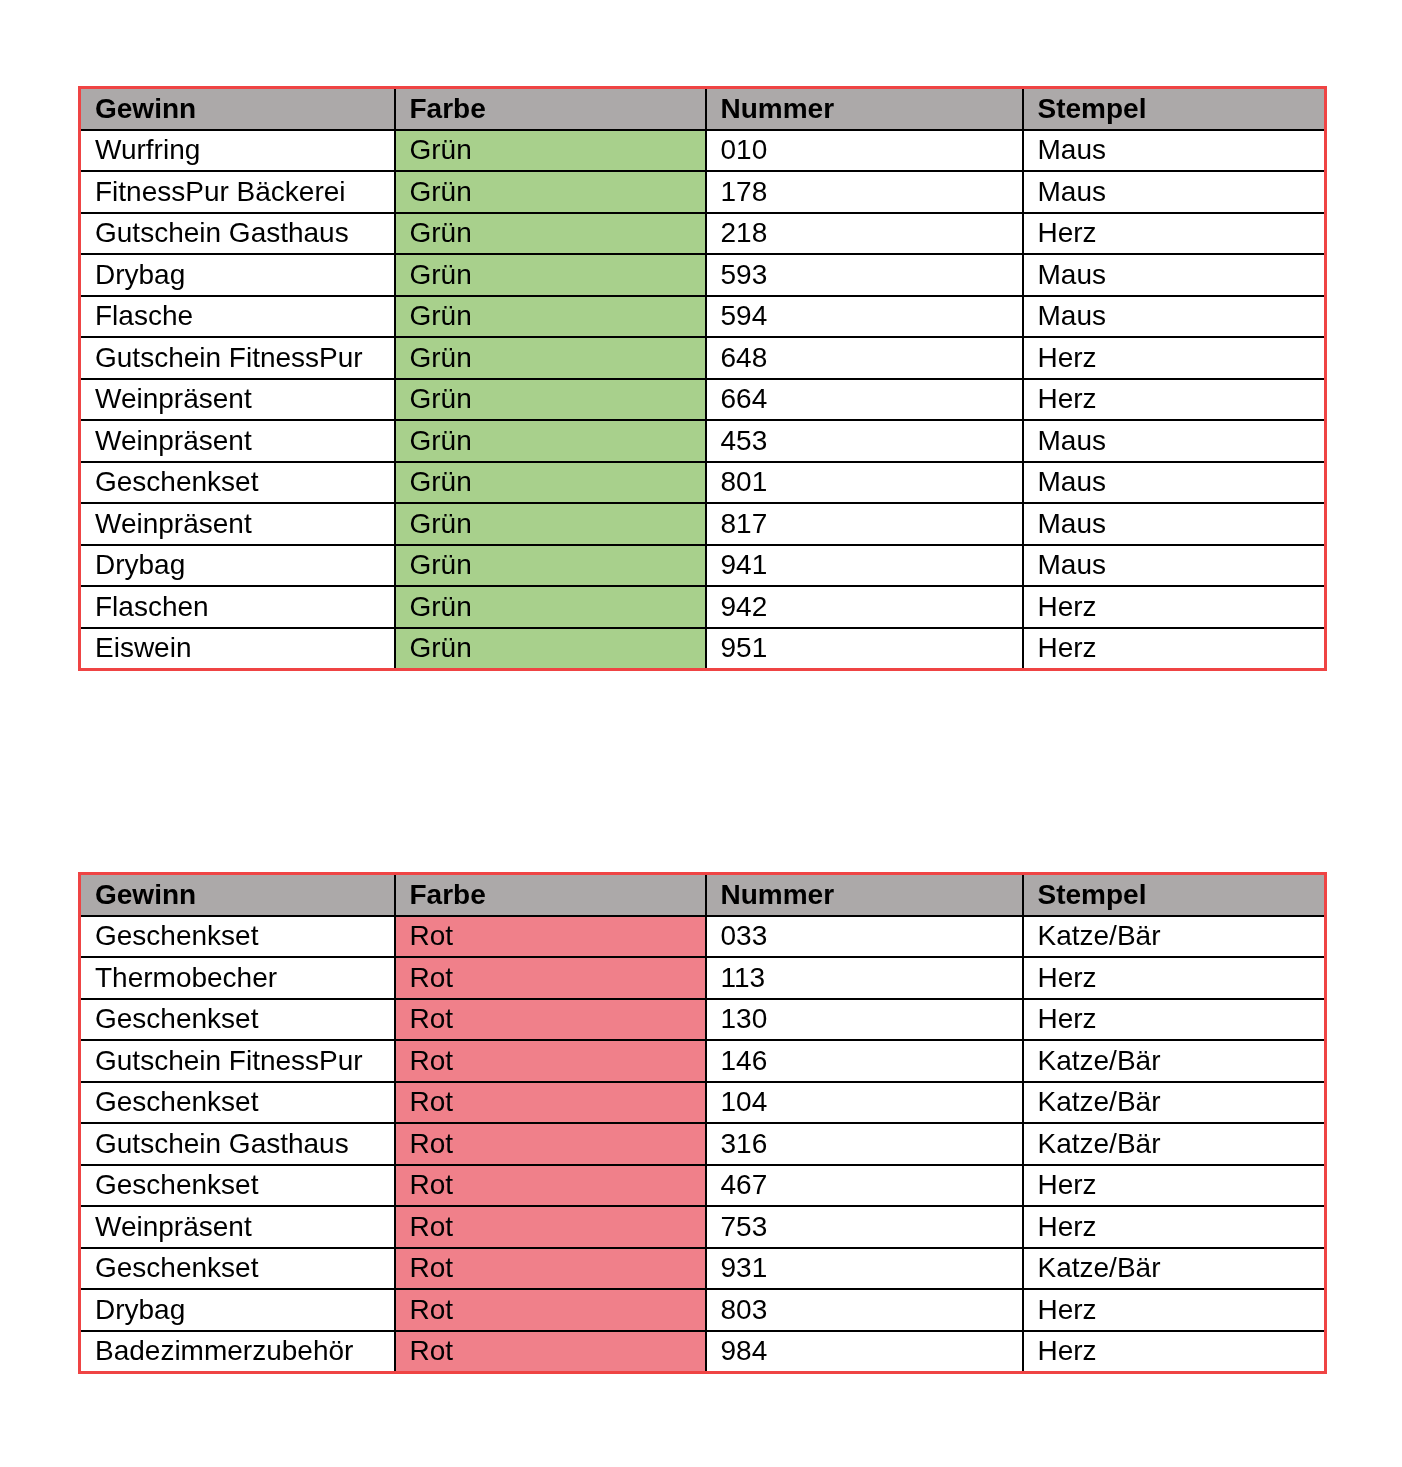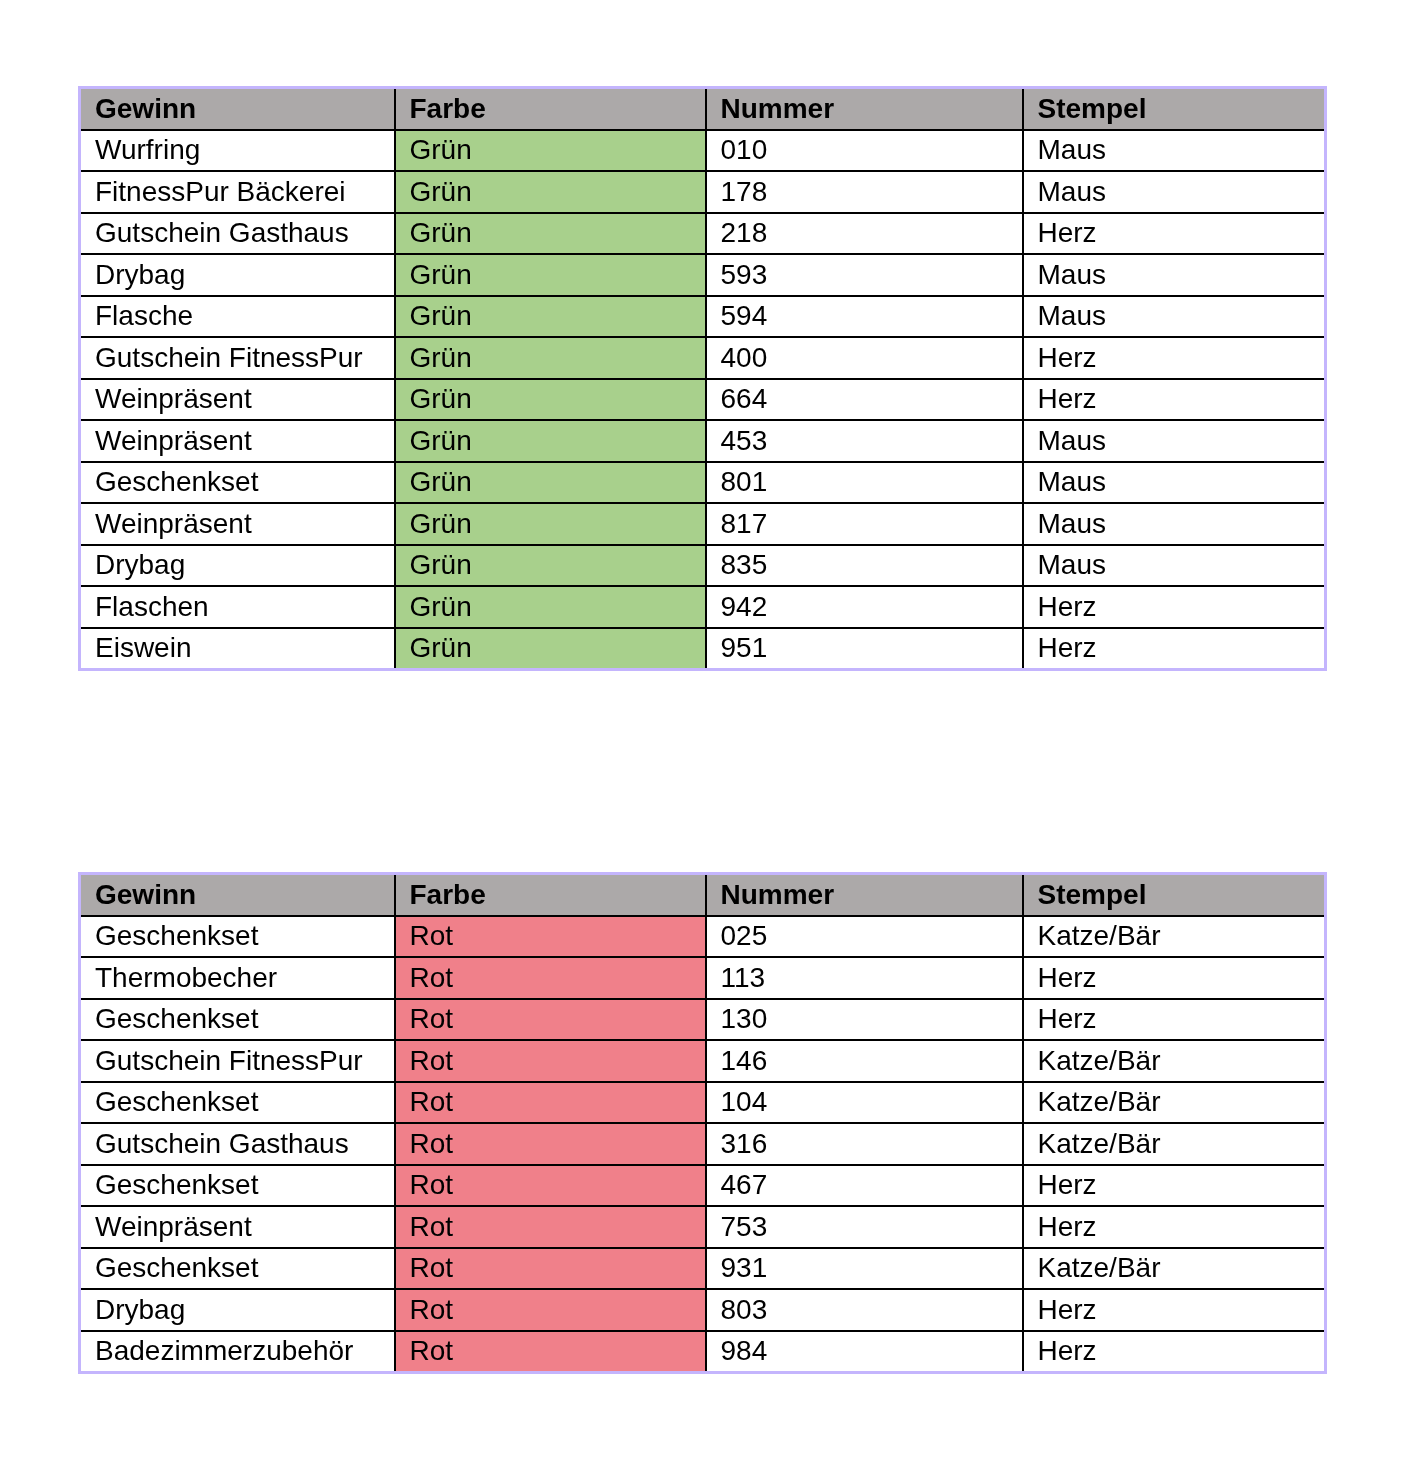"Gewinn" .prize-table { border: 3px solid #c4b5fd -> 3px solid #ef4444 }
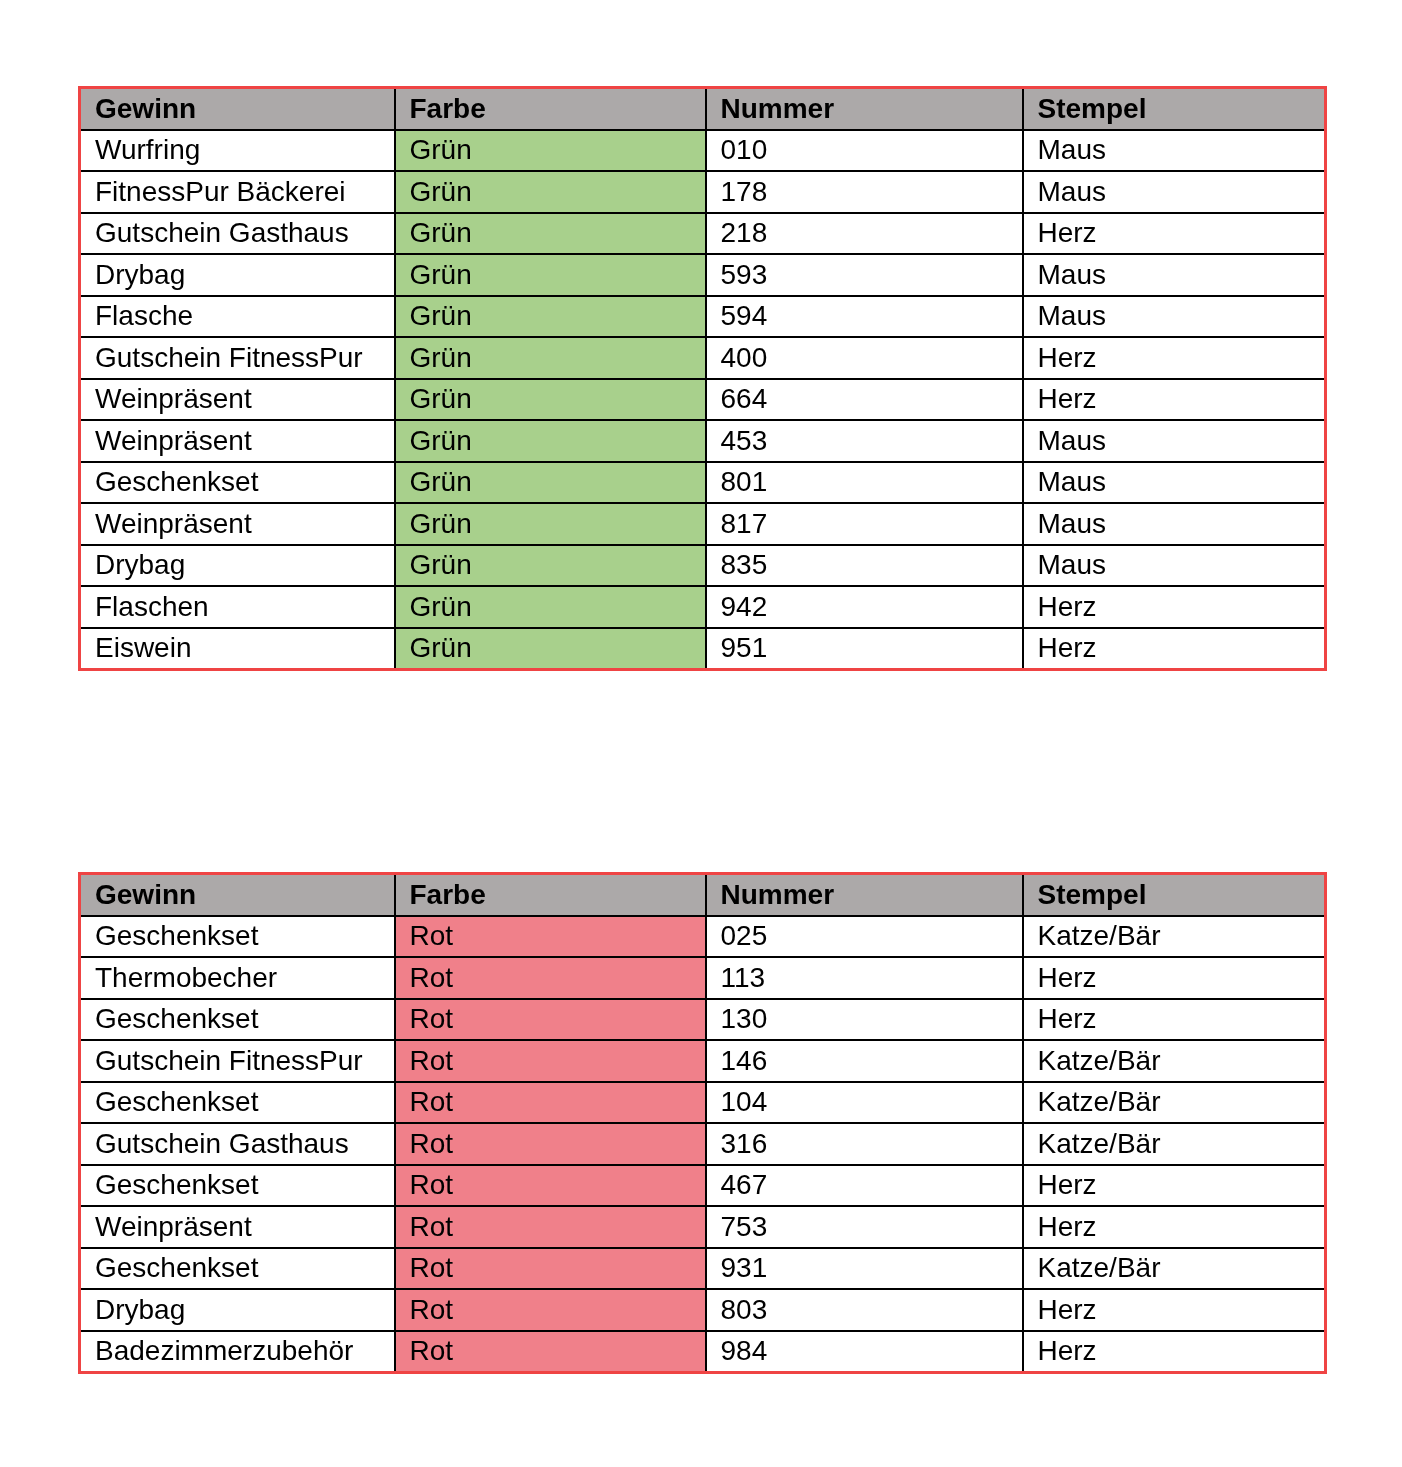"400" td { text: 400 -> 648 }
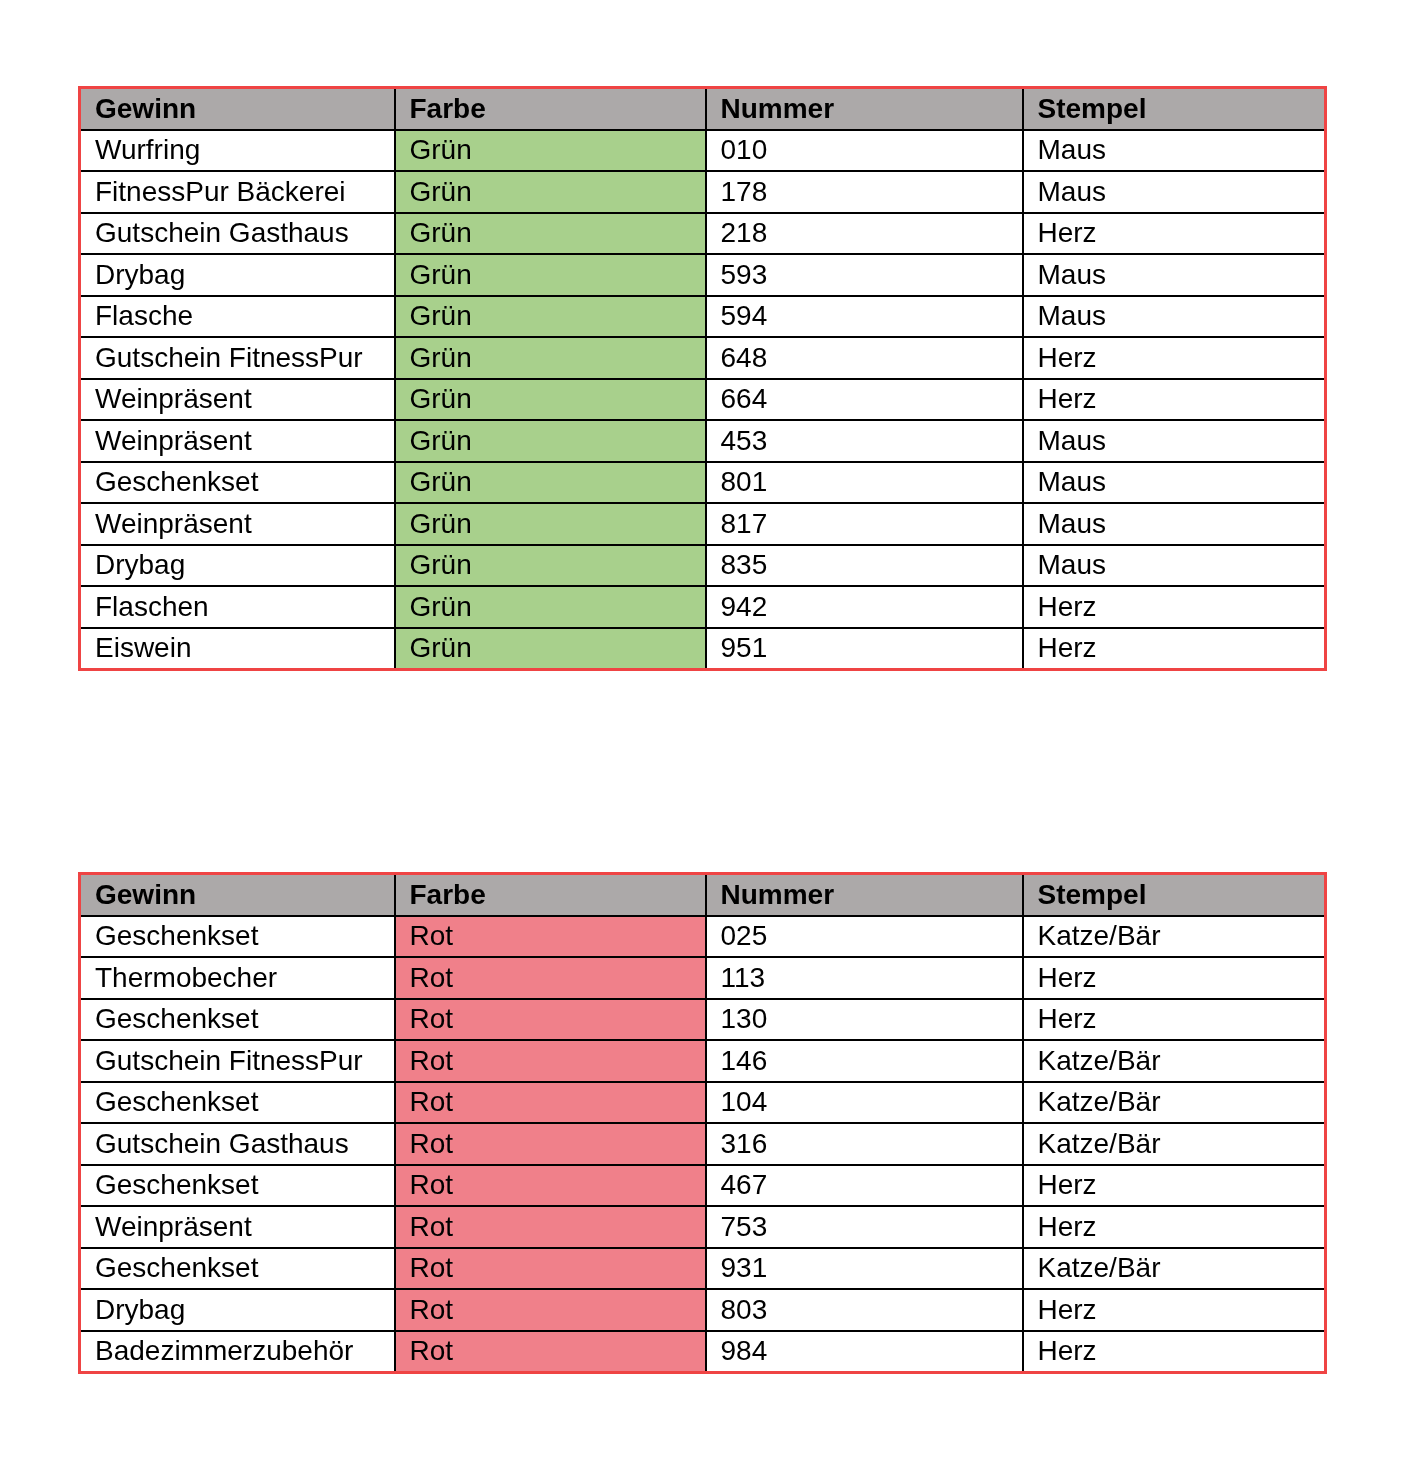"835" td { text: 835 -> 941 }
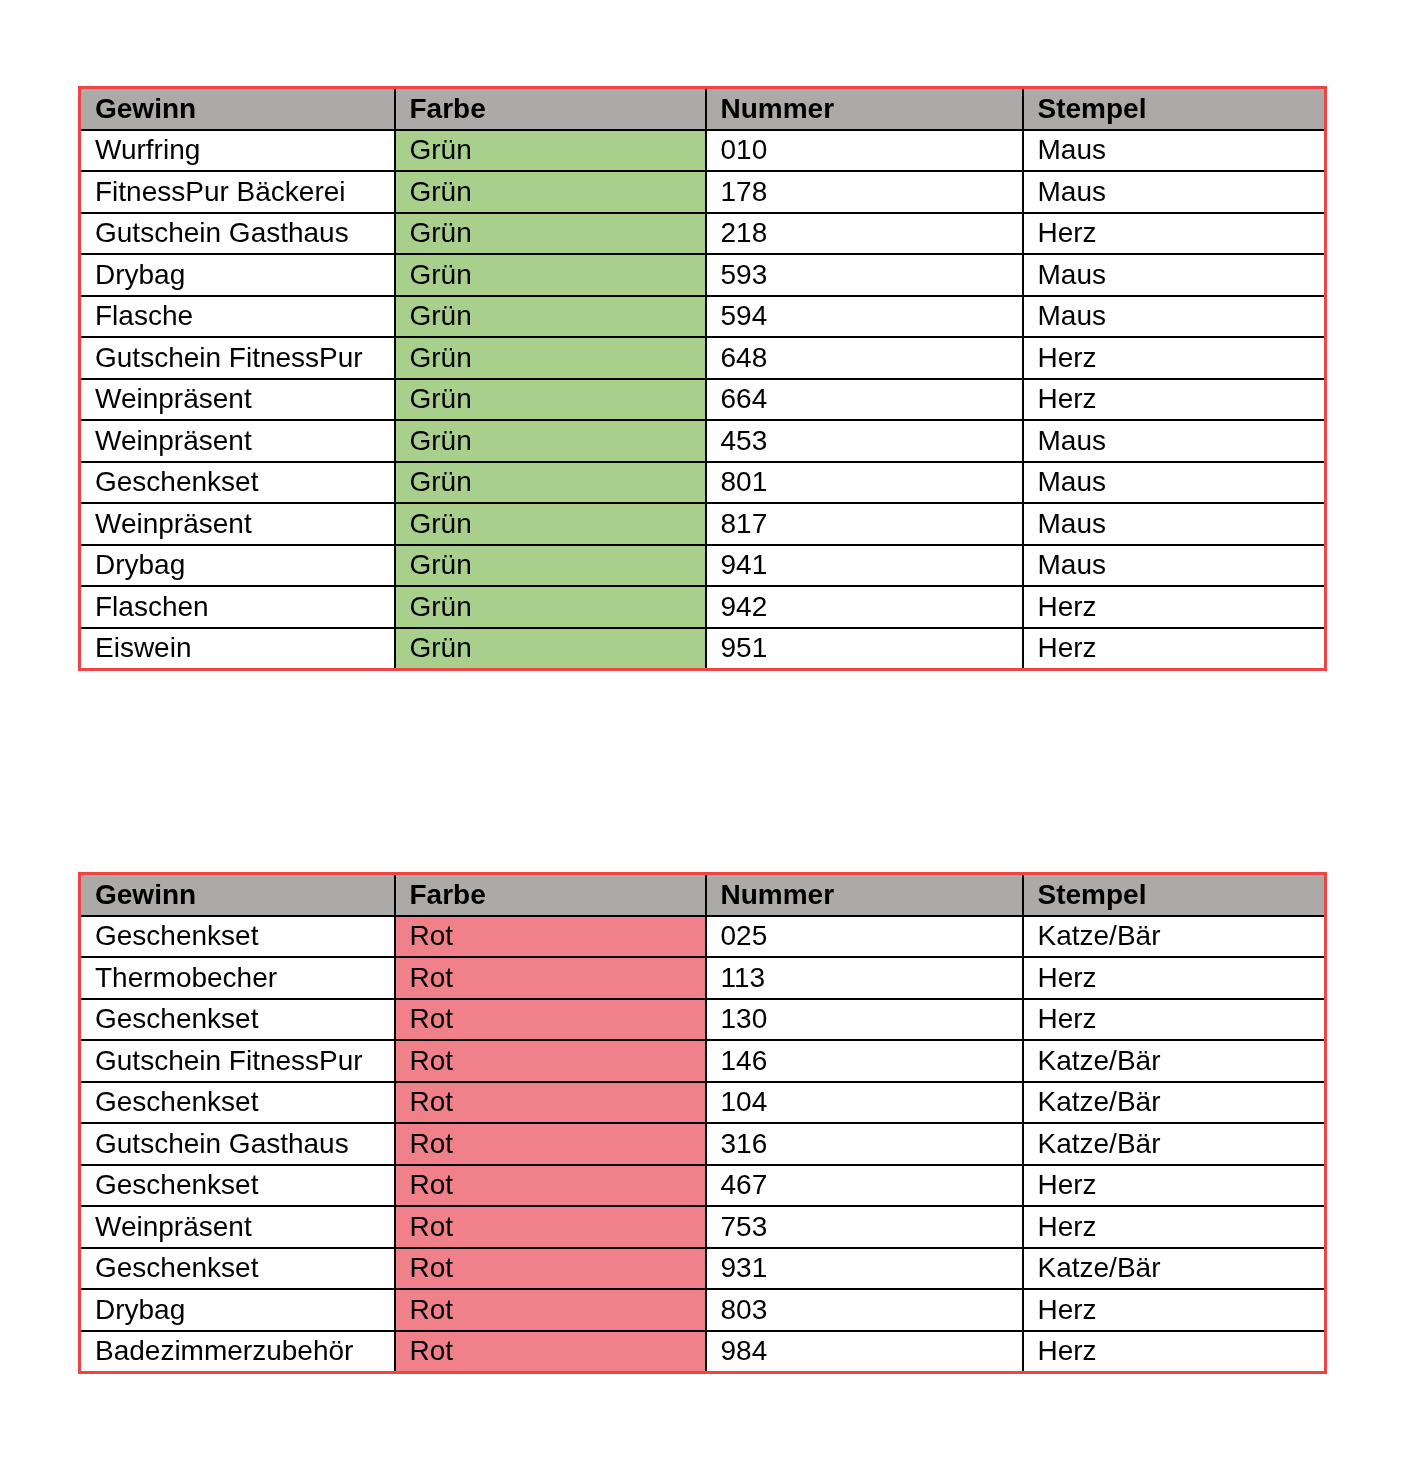"025" td { text: 025 -> 033 }
